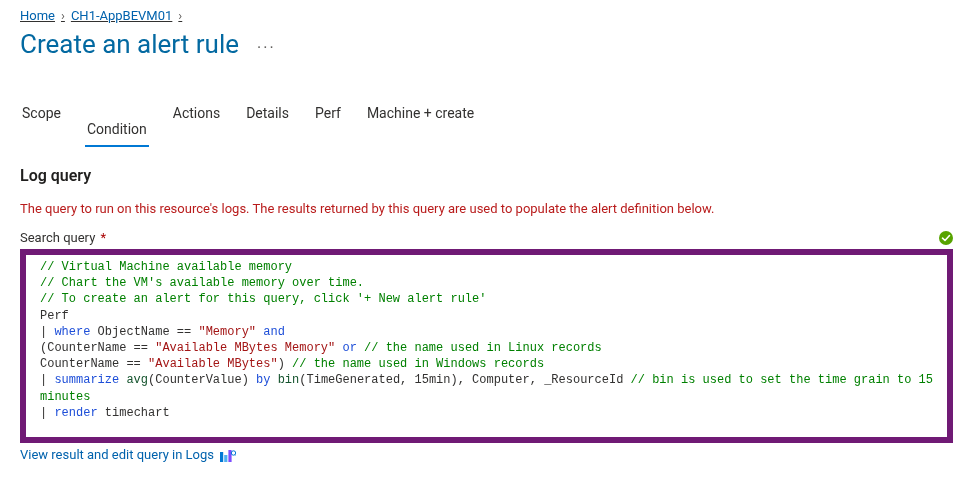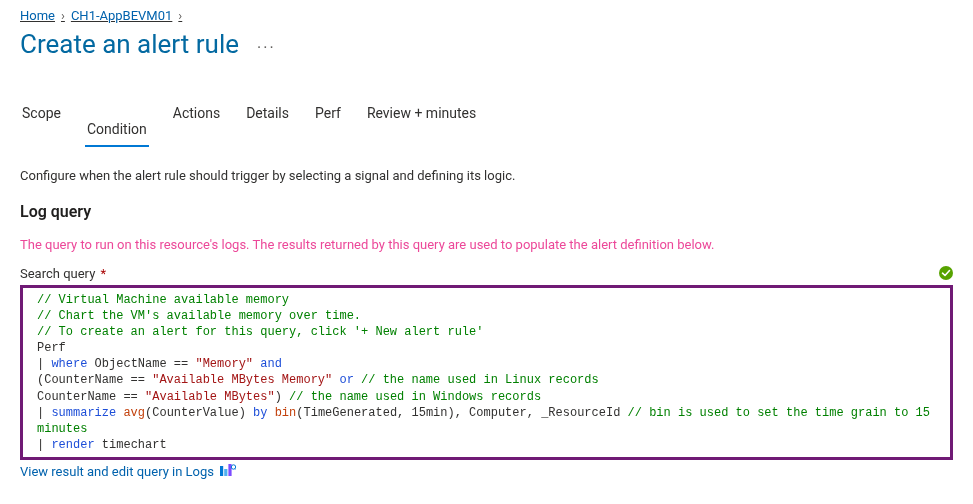"Review + minutes" div.tab { text: Review + minutes -> Machine + create }
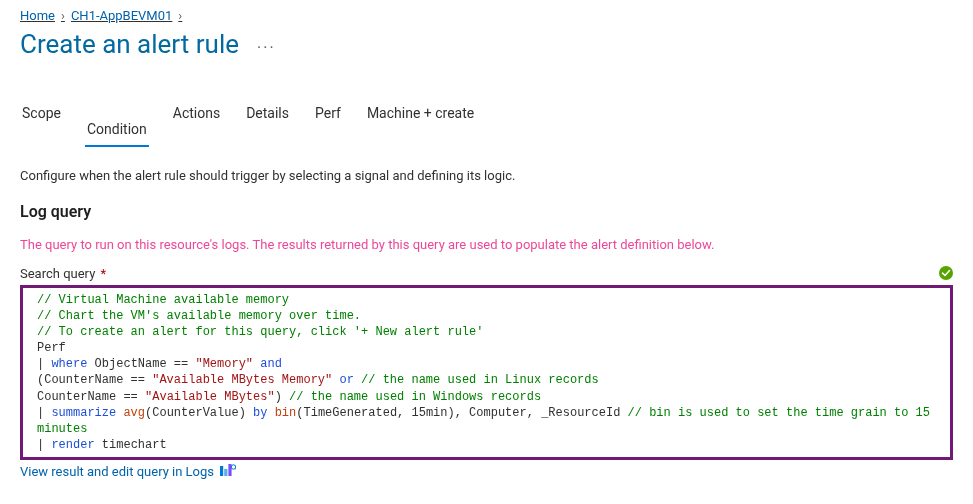"Configure when the alert rule" p.body-text { html: <p>Configure when the alert rule should trigger by selecting a signal and defining its logic.</p> -> none }
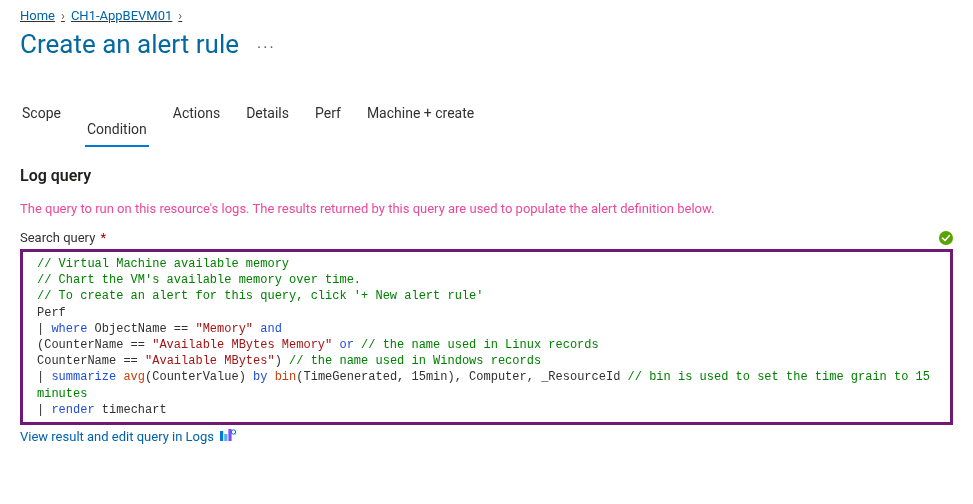"The query to run on" .section-desc { color: #ec4899 -> #b91c1c }
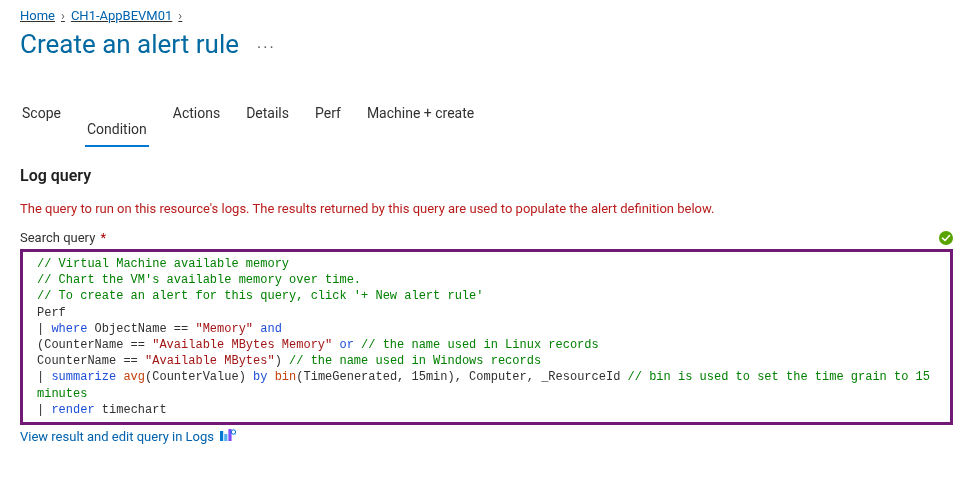"// Virtual Machine available memory" .code-editor { border: 3px solid #701a75 -> 6px solid #701a75; padding: 4px 8px 4px 14px -> 4px 8px 16px 14px }
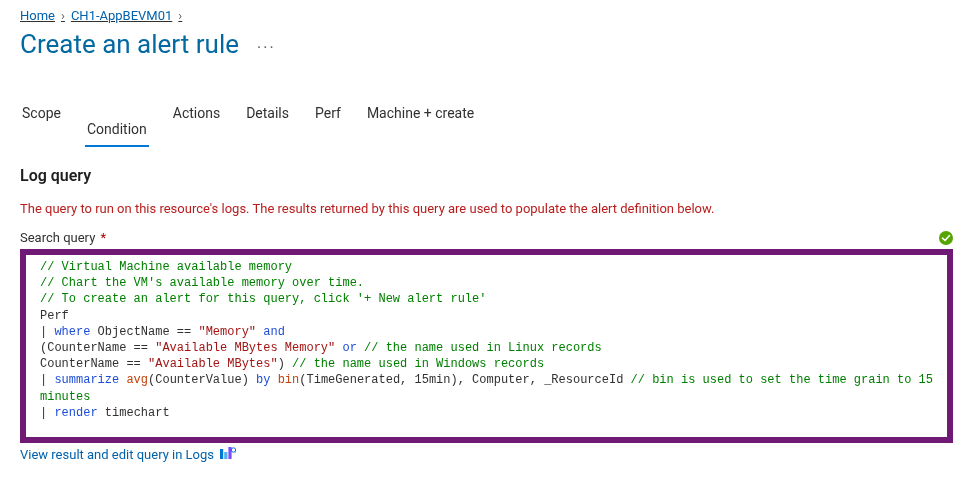"avg" .code-editor .c-func { color: #c2410c -> #14532d }
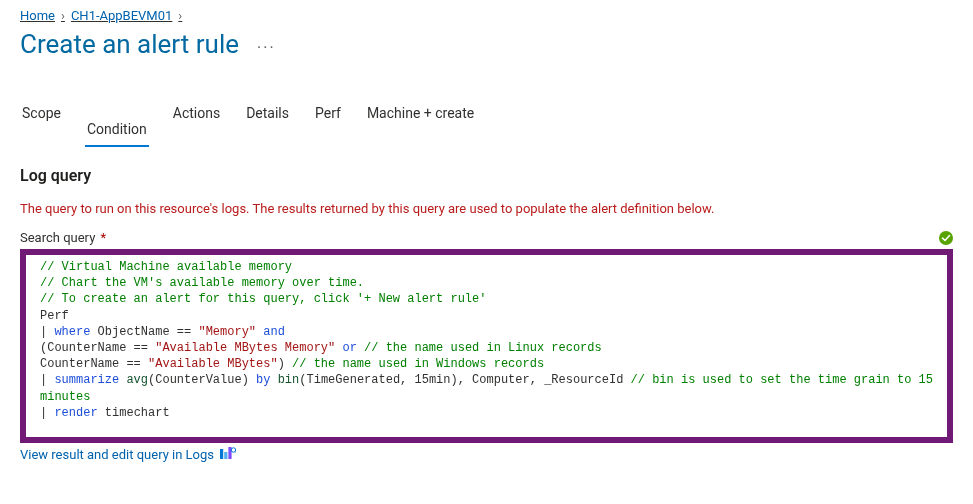"View result and edit query" .view-logs { align-items: flex-start -> flex-end }
